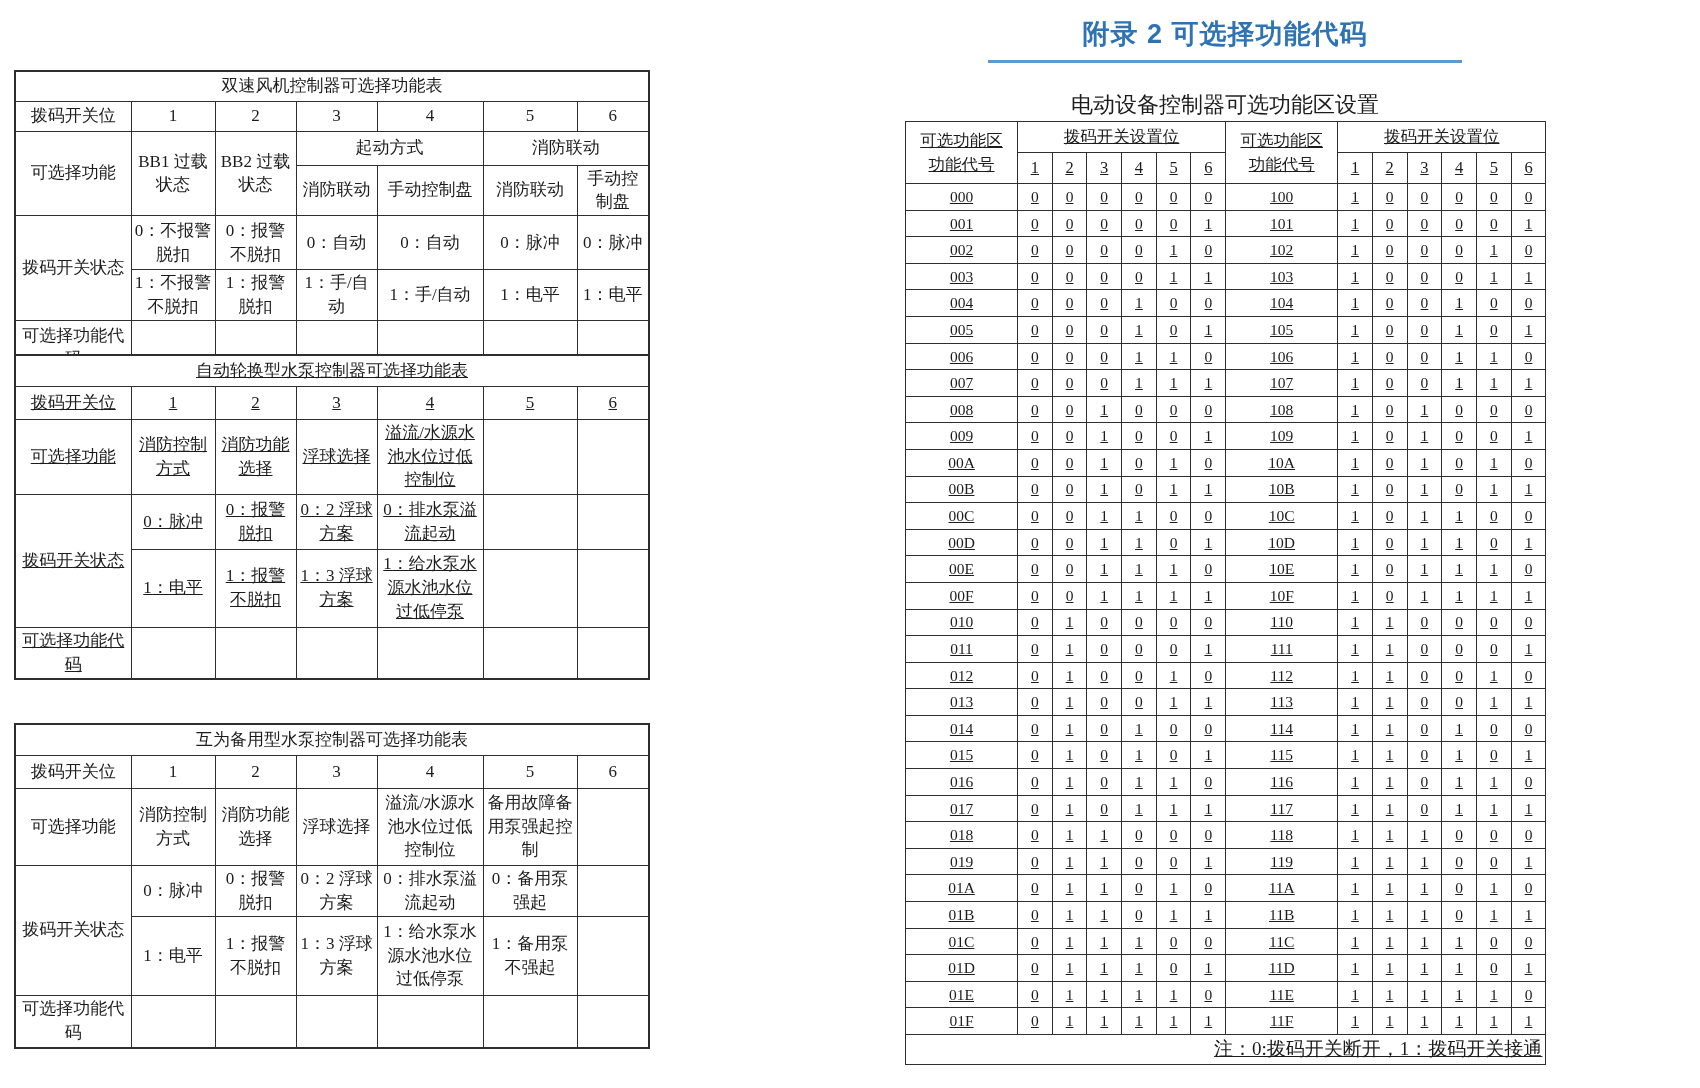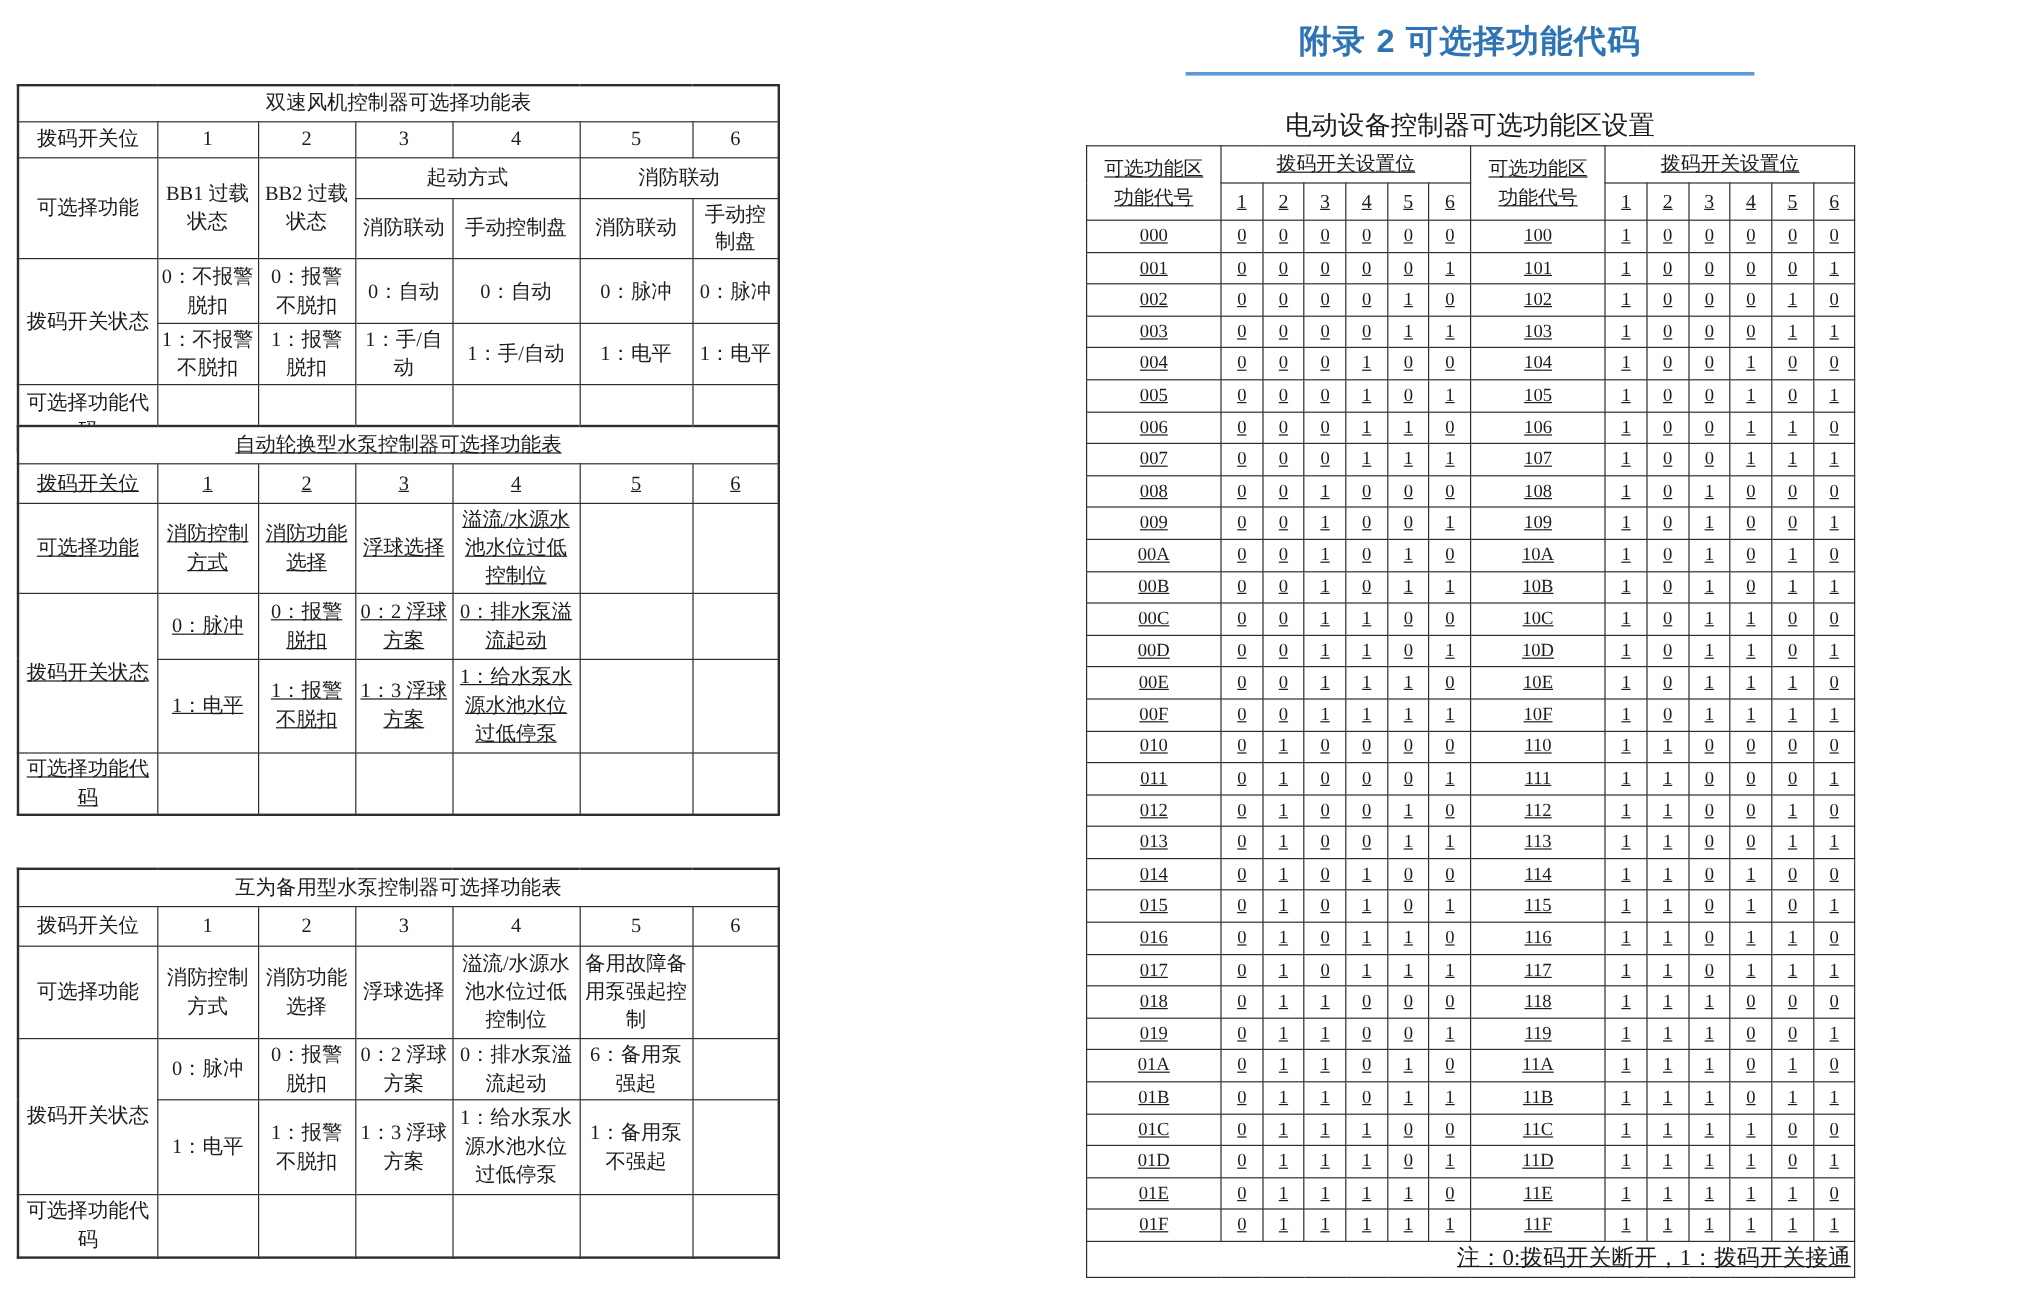"6：备用泵强起" td { text: 6 -> 0 }
